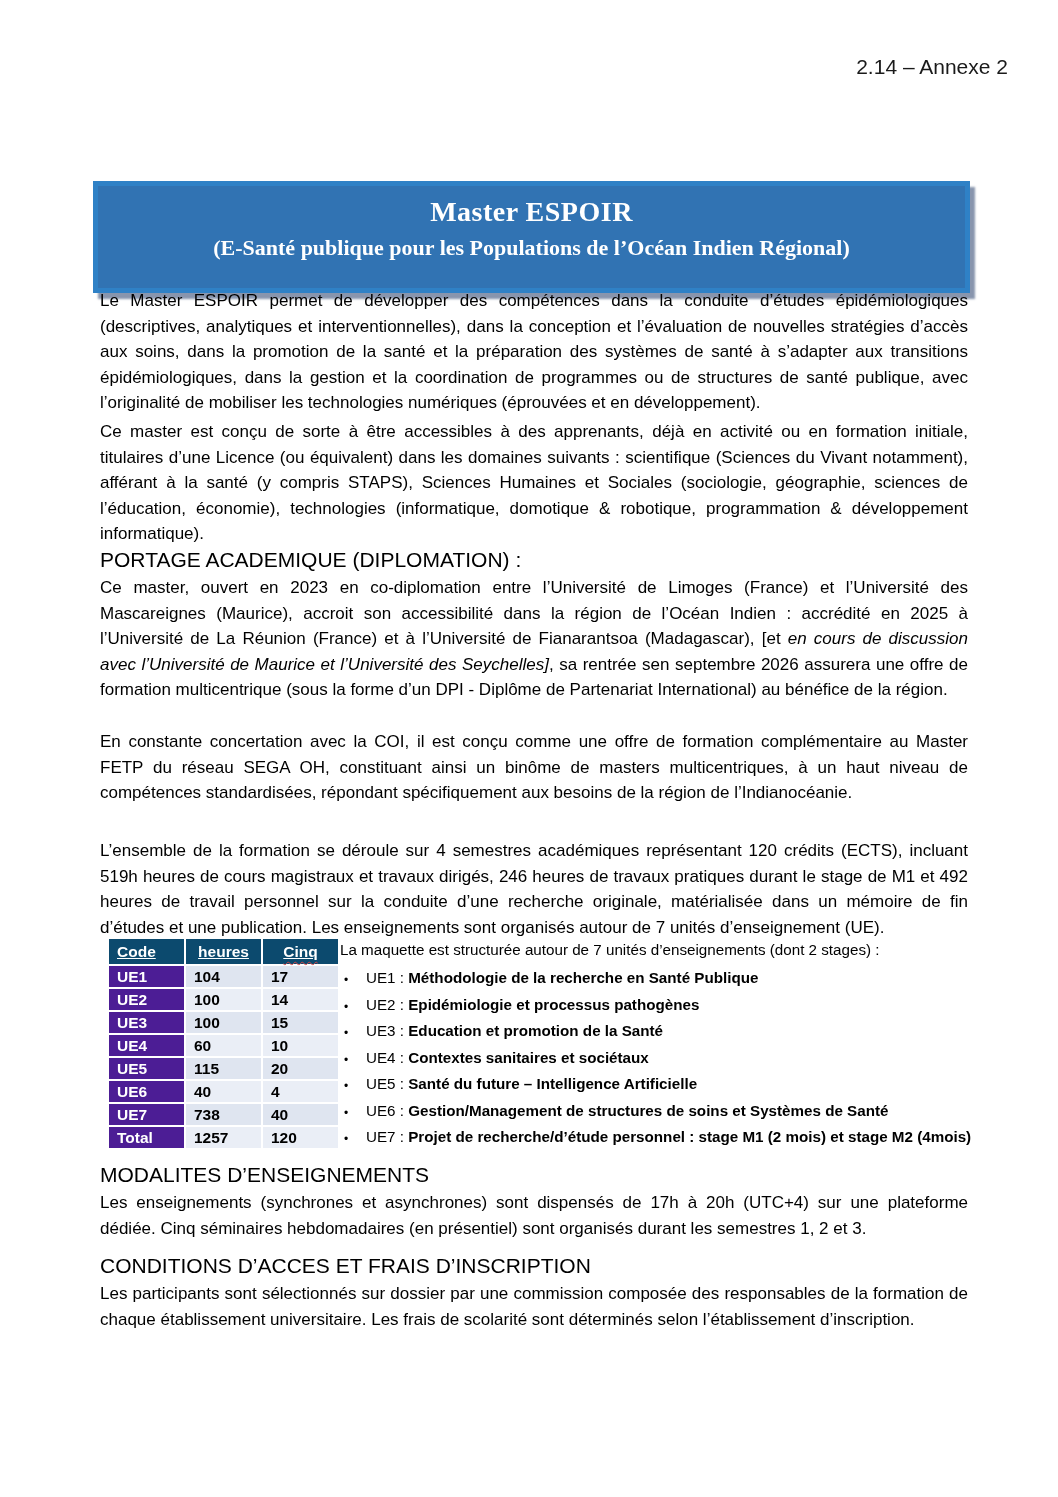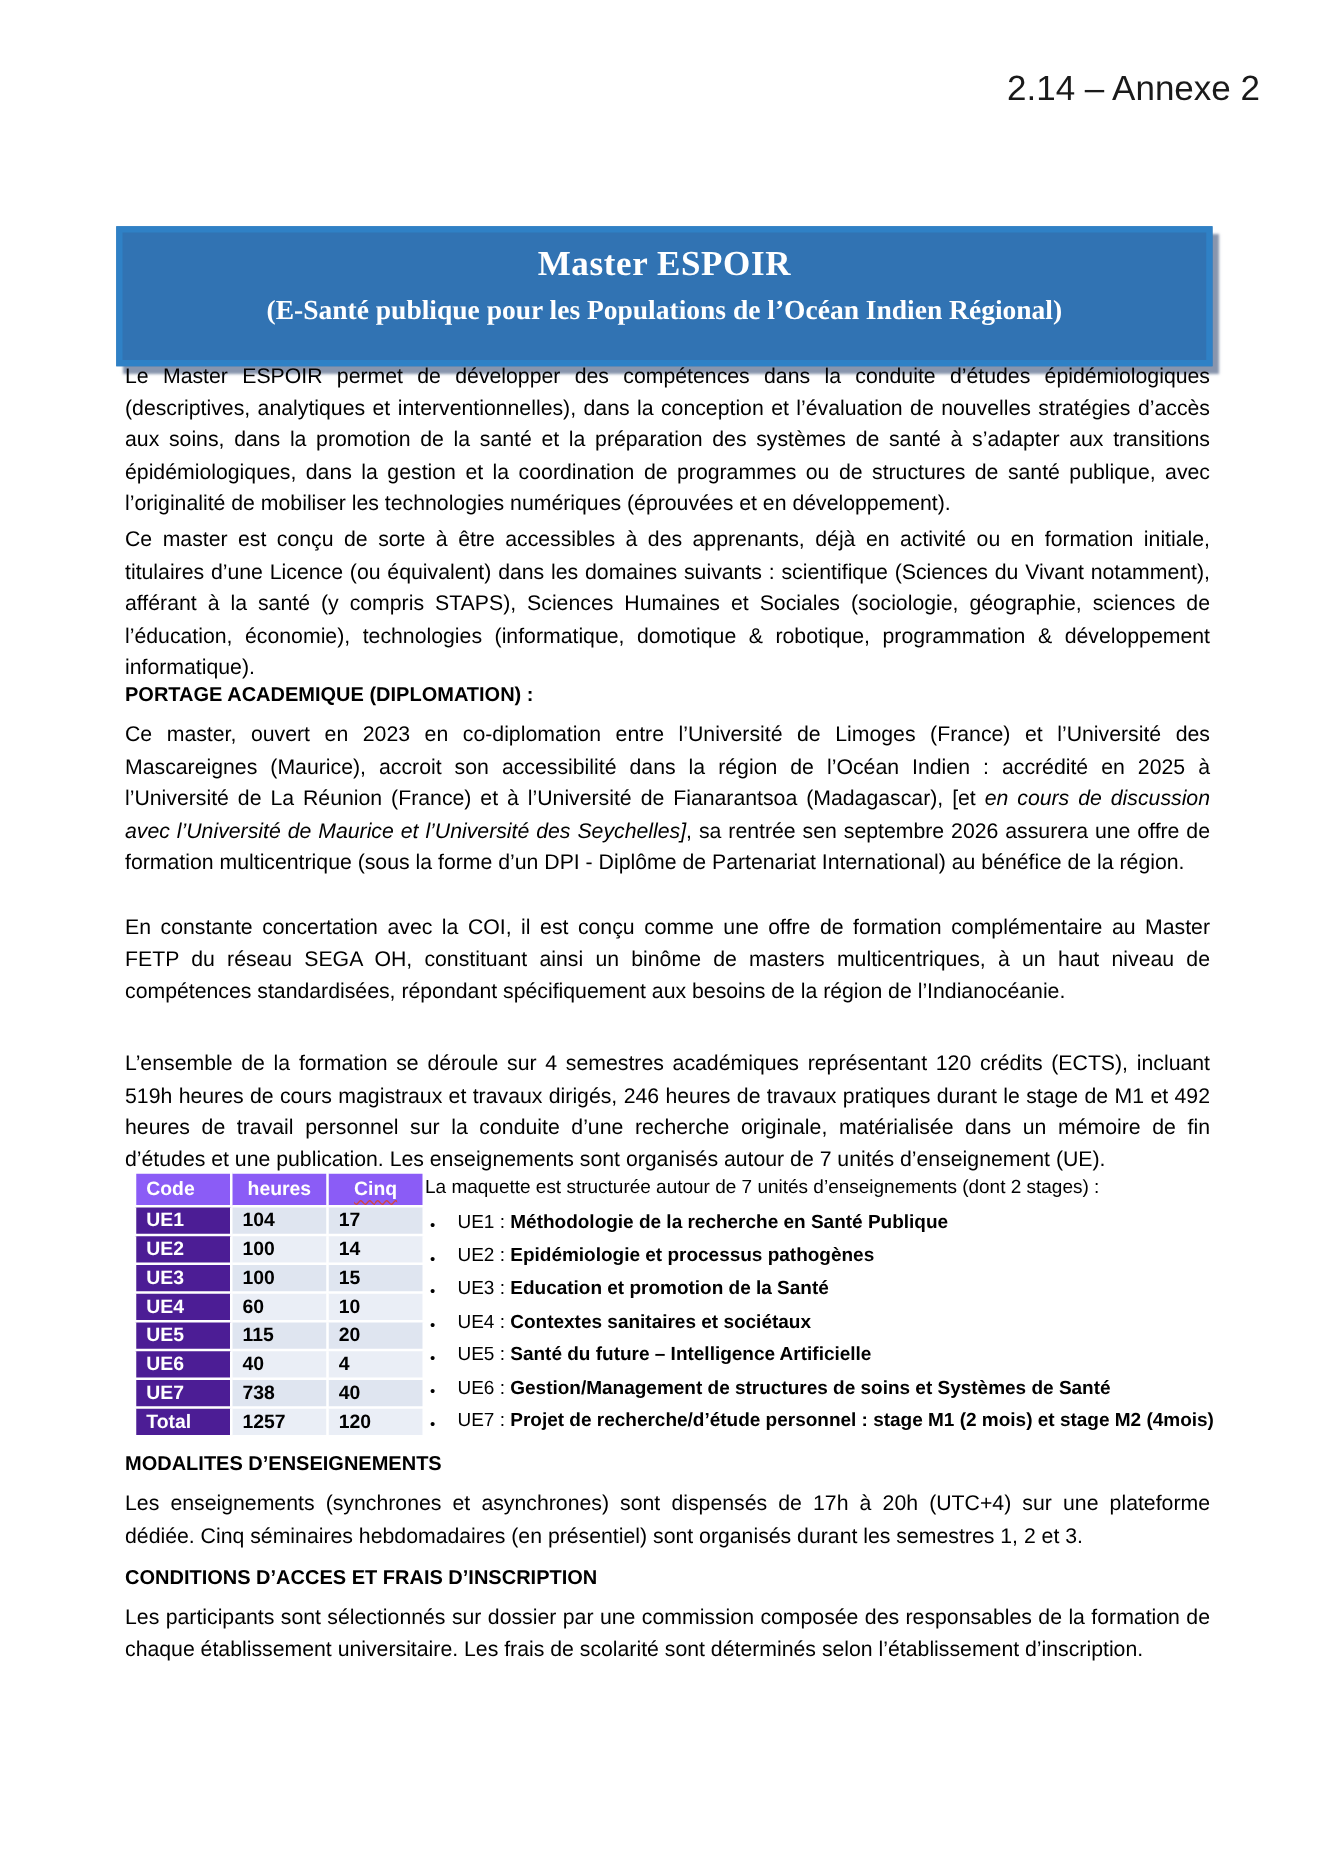"2.14 – Annexe 2" .annex-label { font-size: 28px -> 21px }
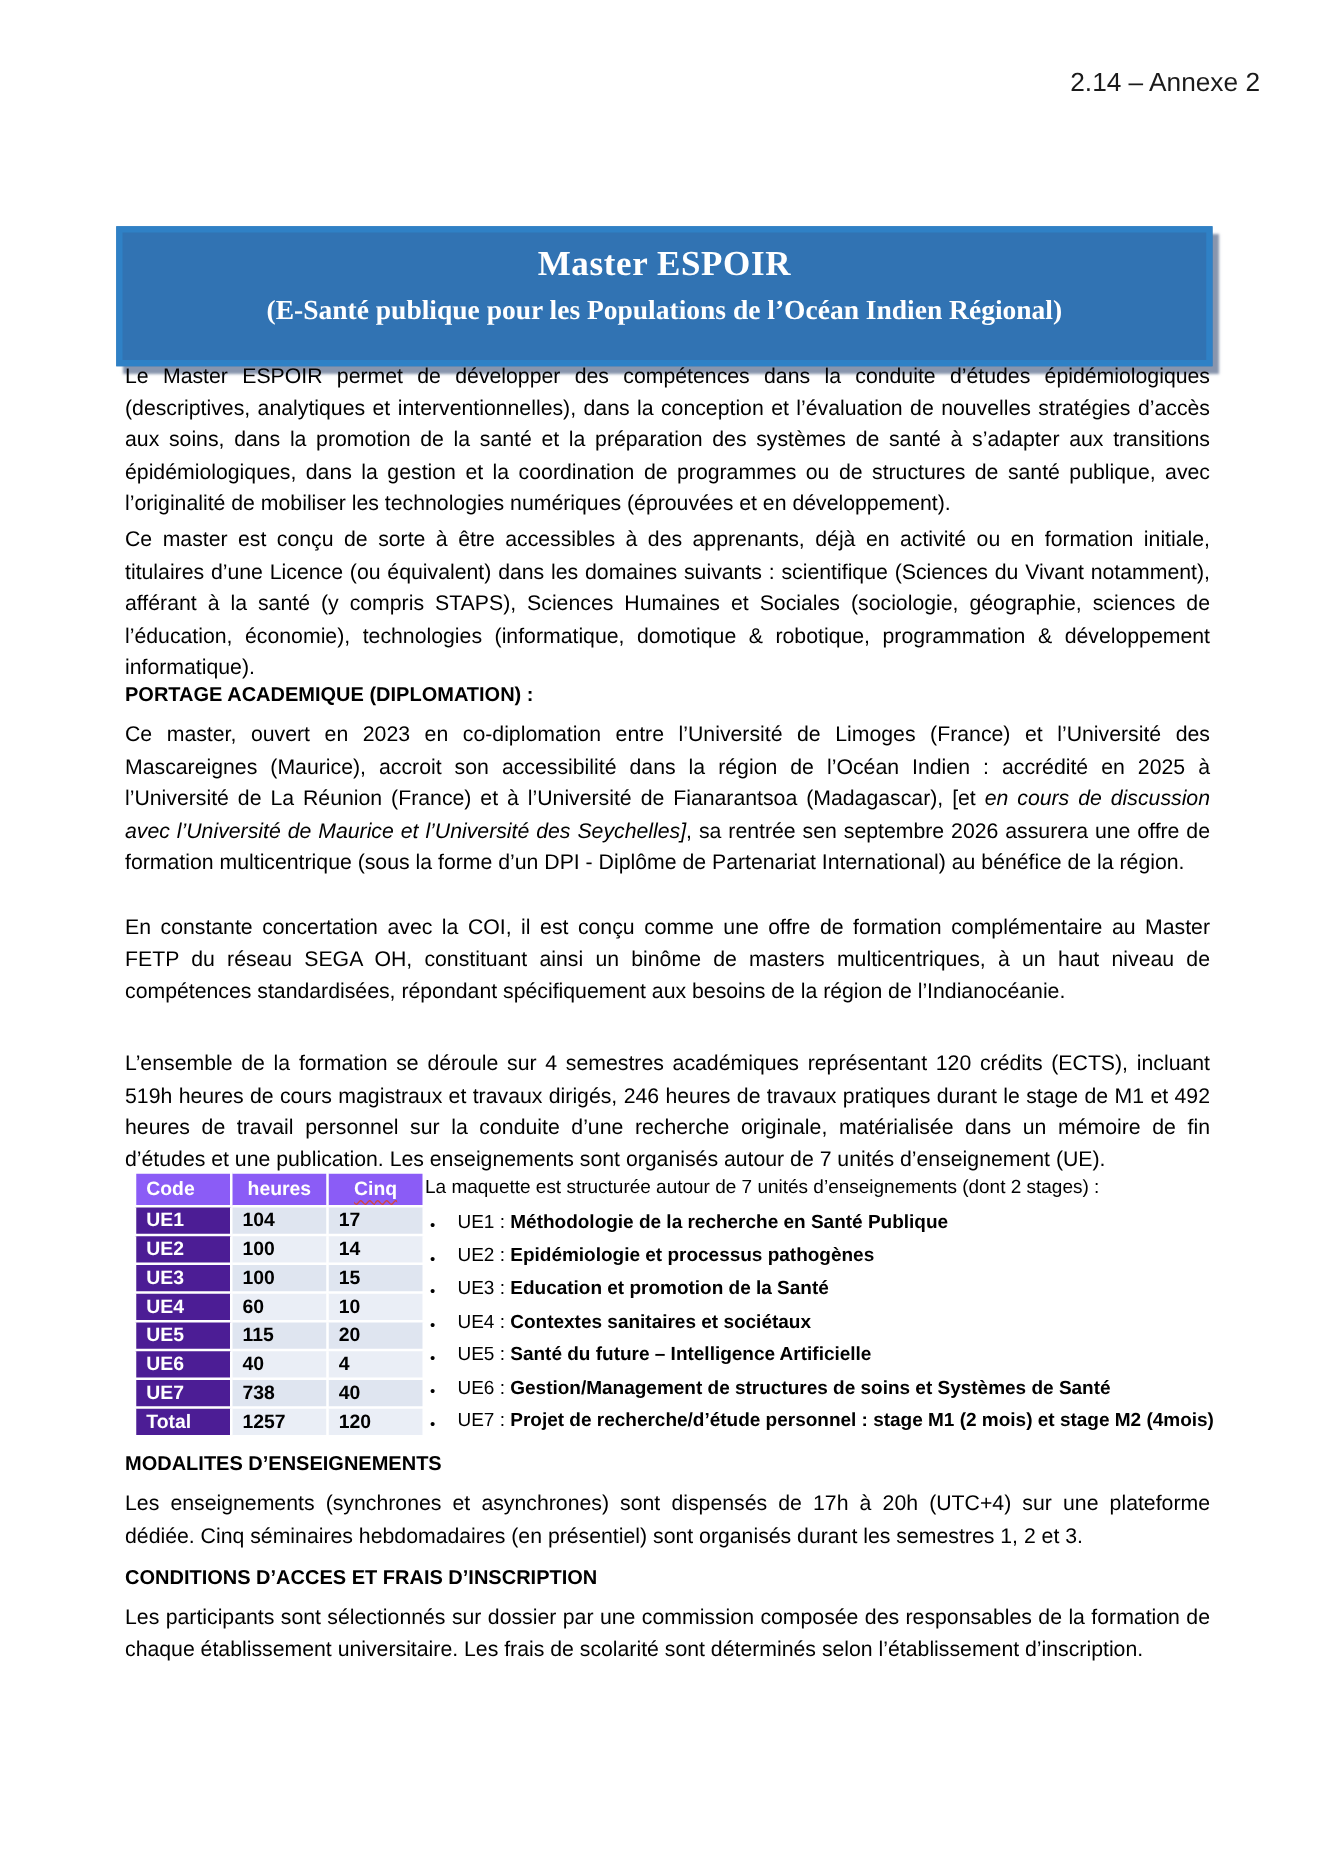"PORTAGE ACADEMIQUE (DIPLOMATION) :" .heading { font-size: 16px -> 21px; font-weight: bold -> normal }
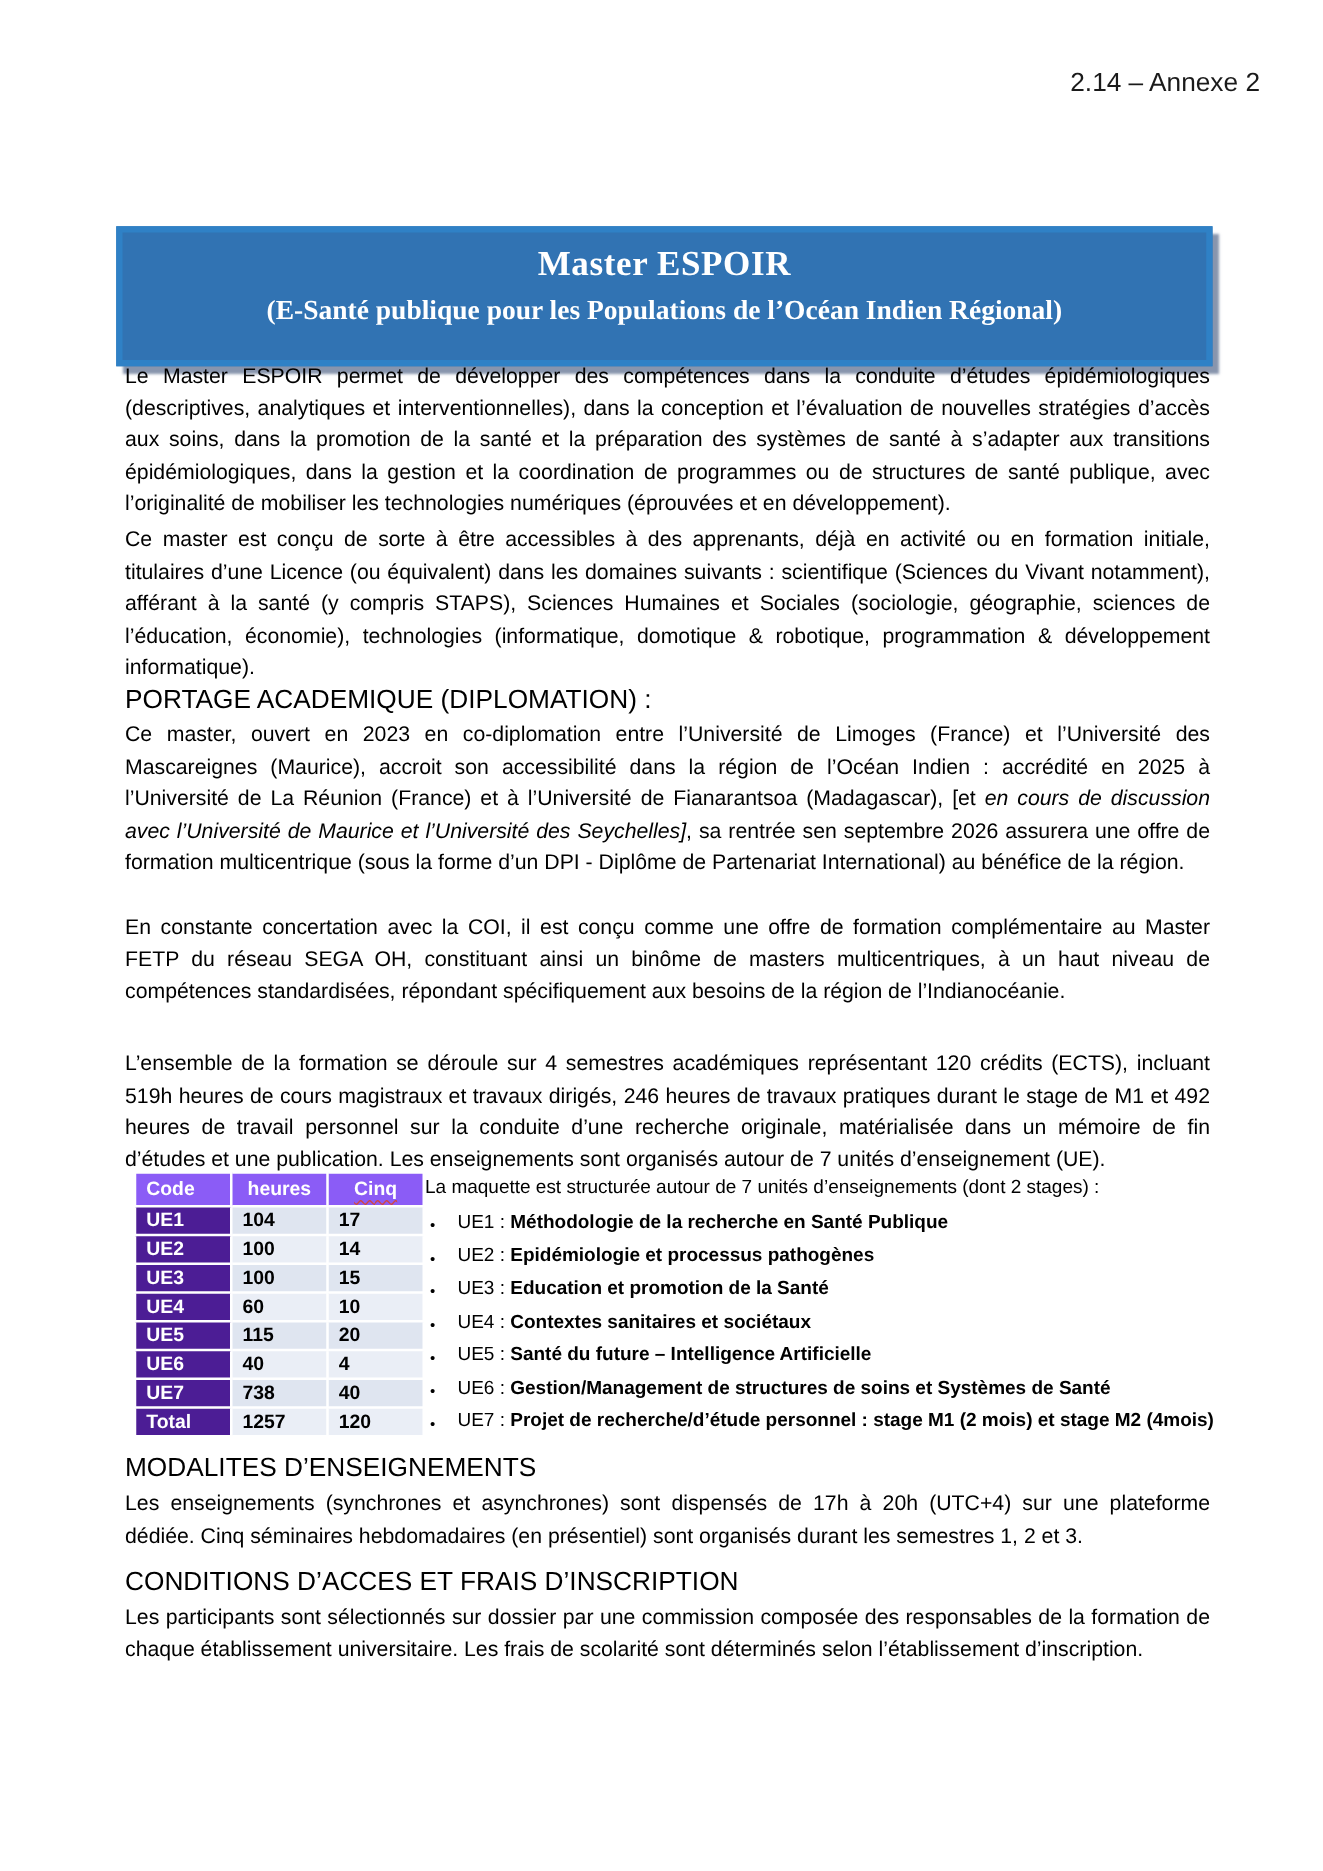"Code" .ue-table th { background: #8b5cf6 -> #0c4a6e; text-decoration: none -> underline }
